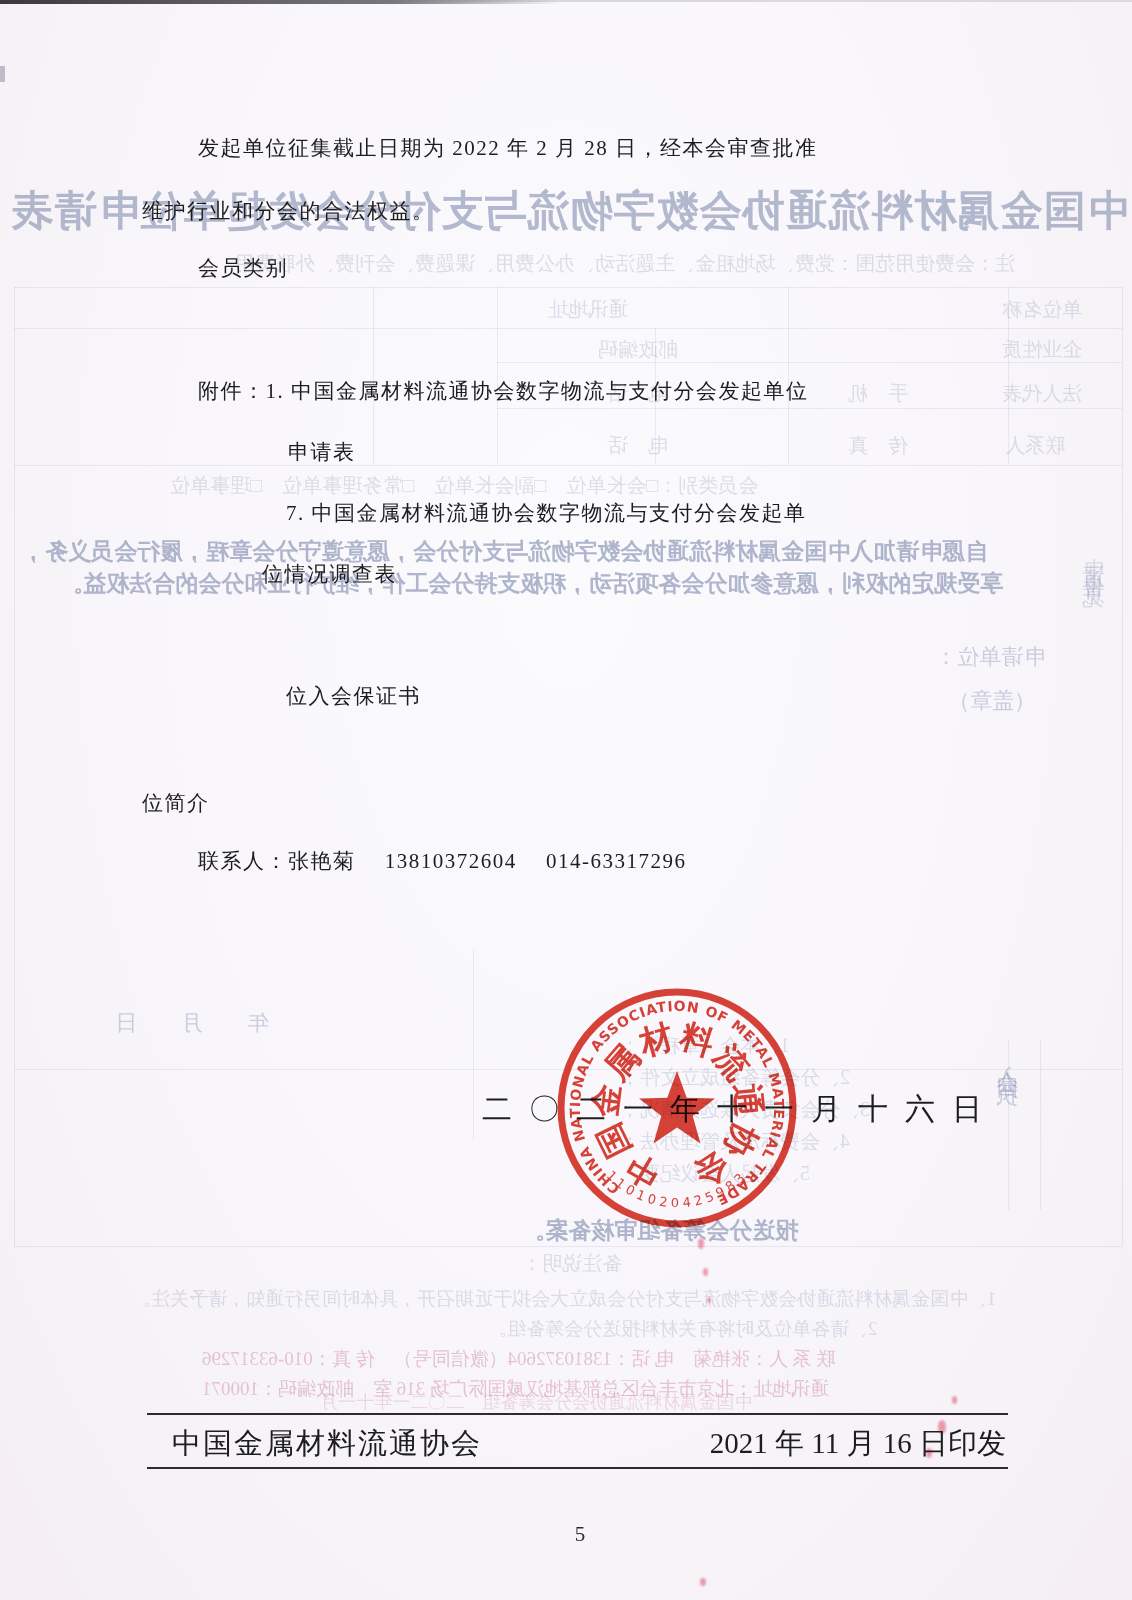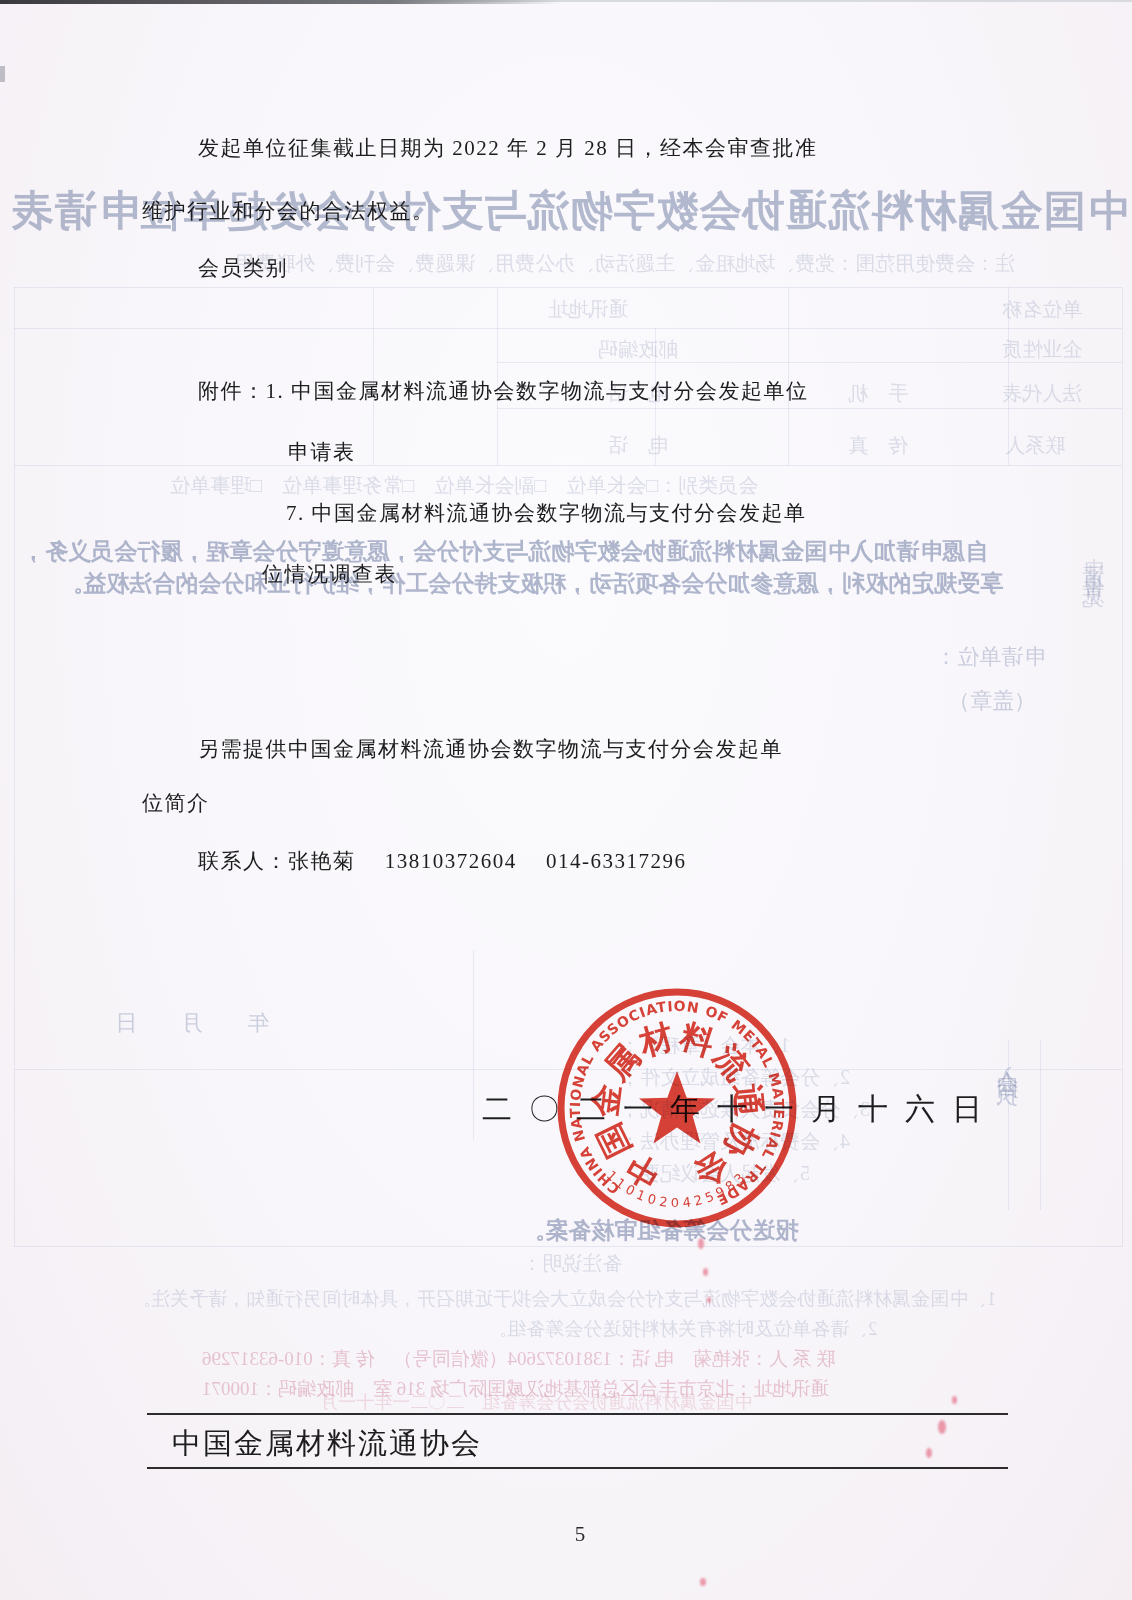"位入会保证书" div.tl { html: none -> <div>位入会保证书</div> }
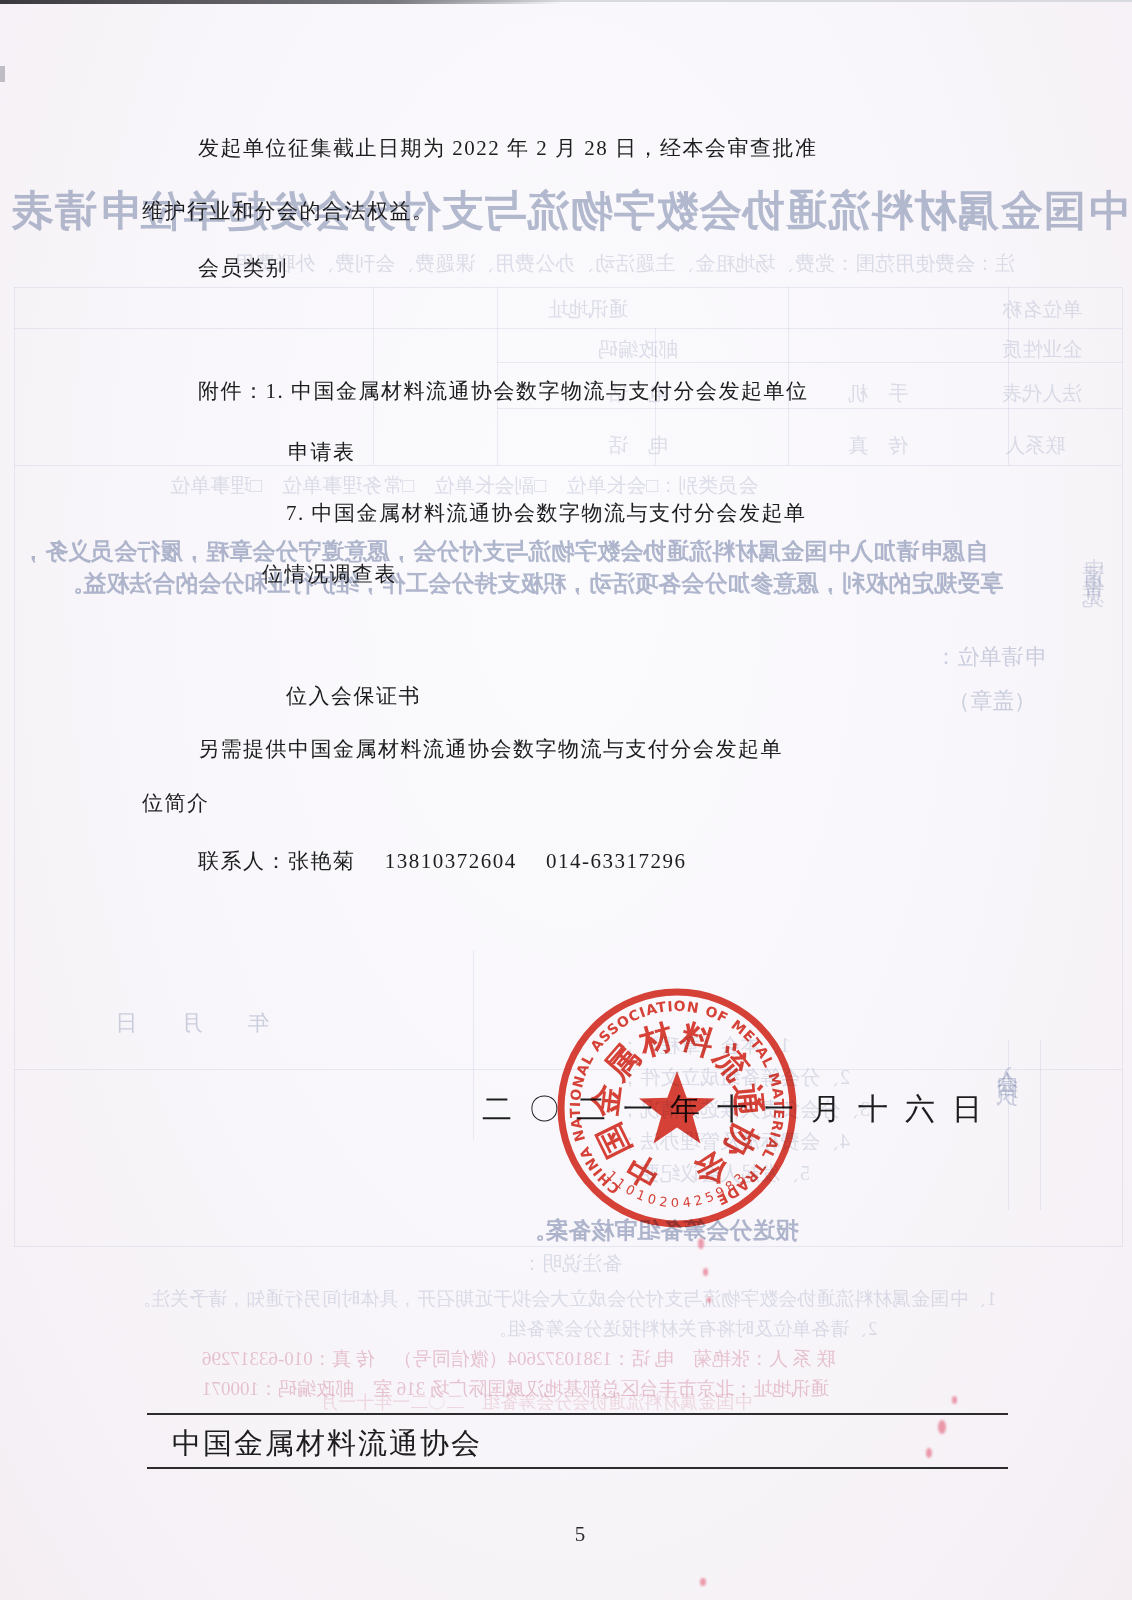"另需提供中国金属材料流通协会数字物流与支付分会发起单" div.tl { html: <div>另需提供中国金属材料流通协会数字物流与支付分会发起单</div> -> none }
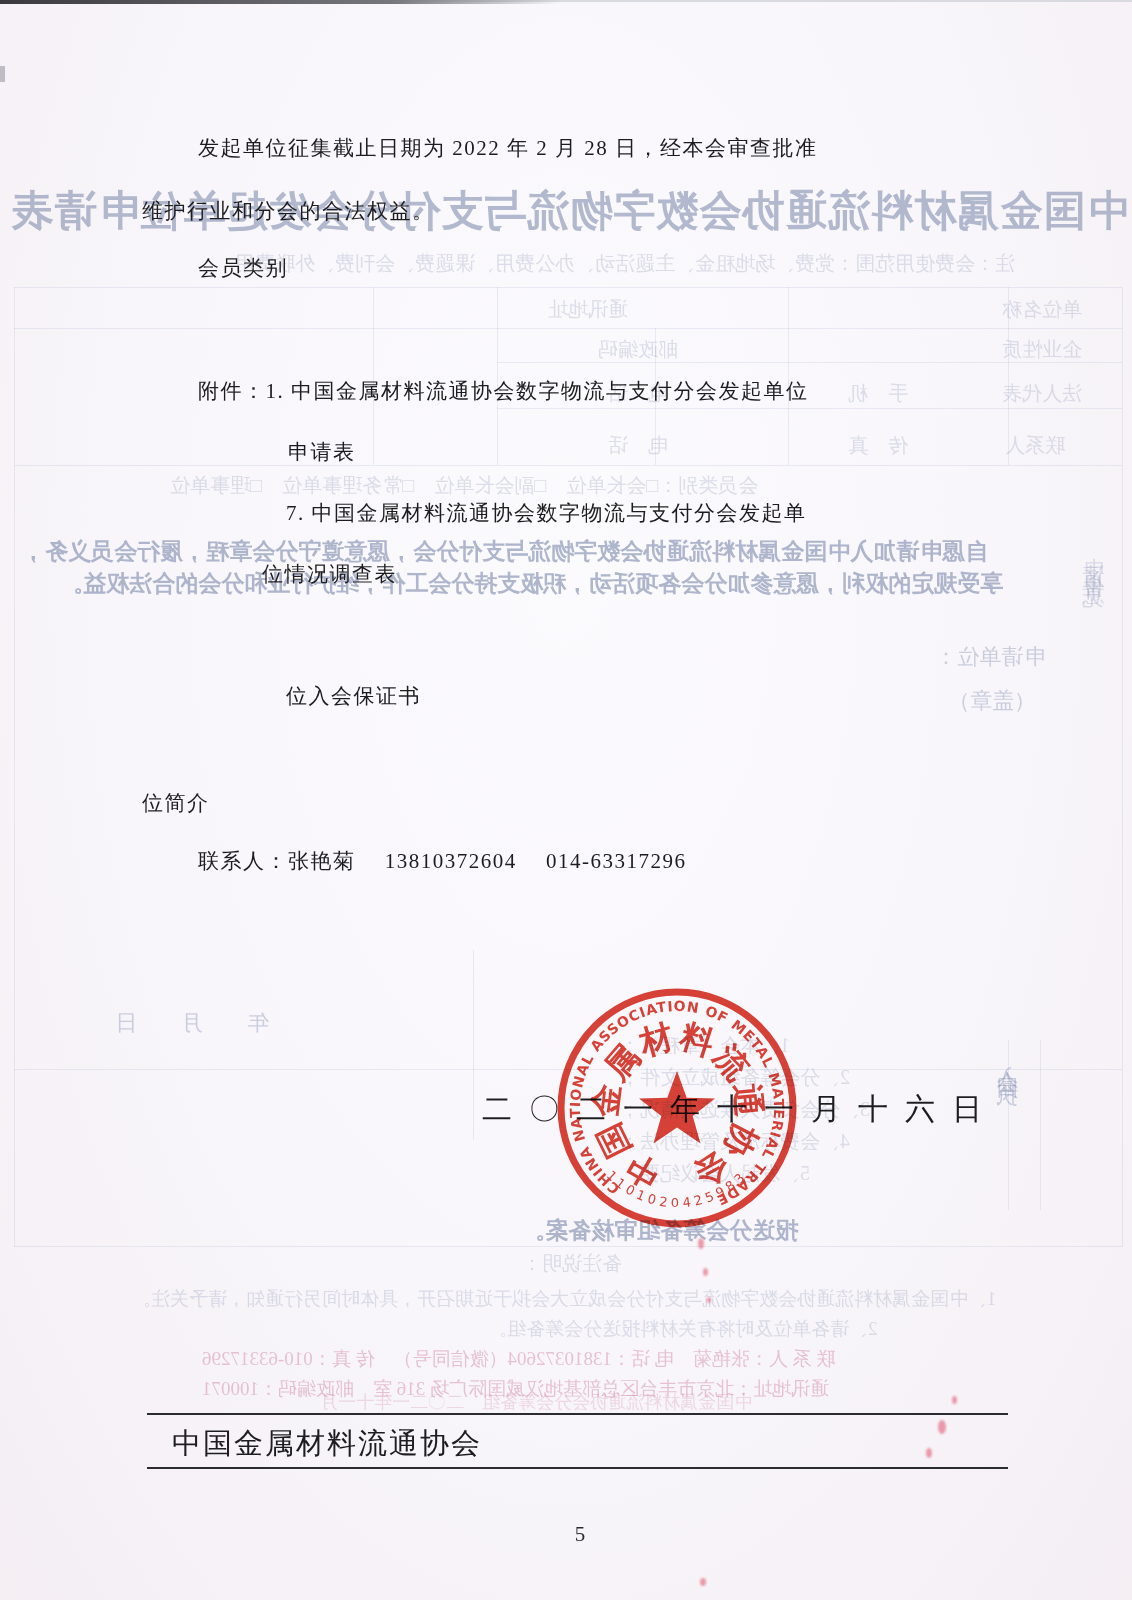"2021 年 11 月 16" div.footer-printed { html: none -> <div>2021 年 11 月 16 日印发</div> }
